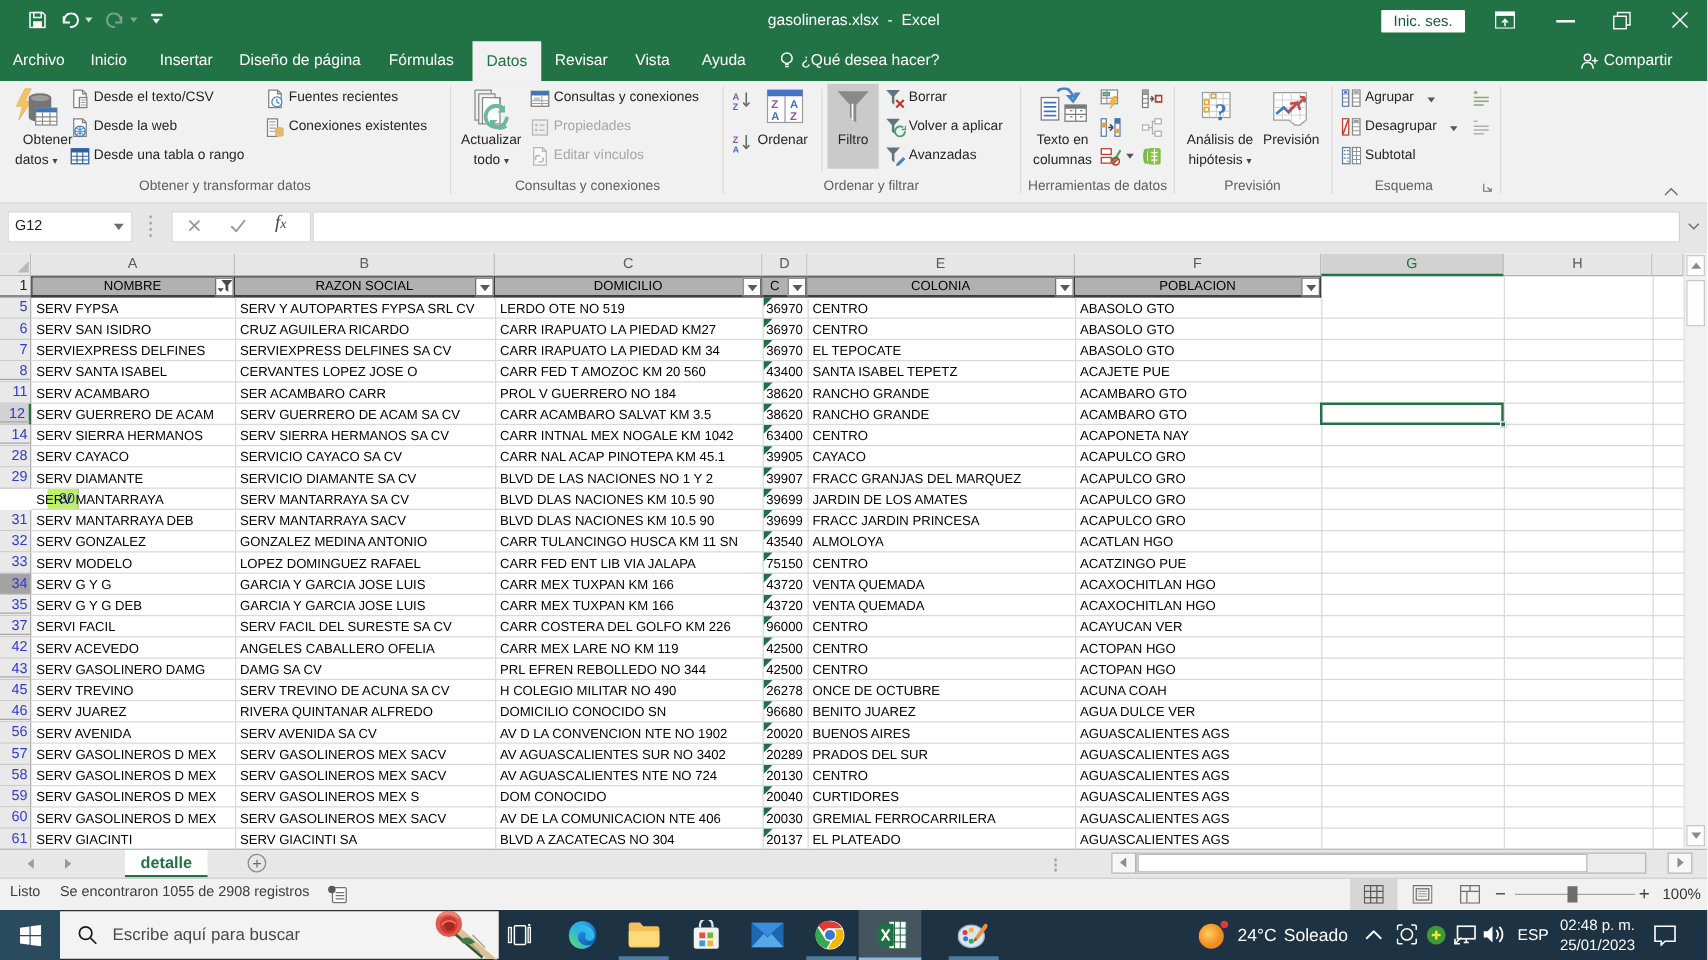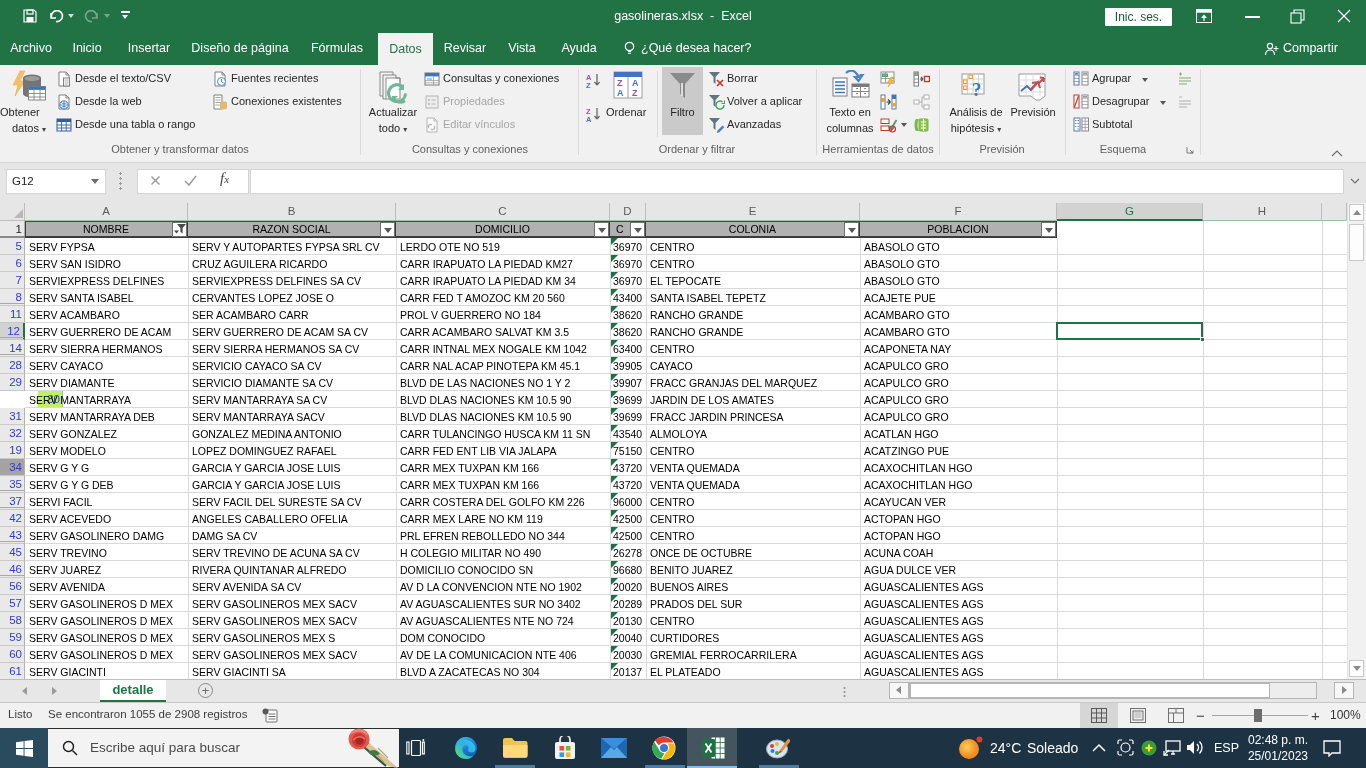"Obtener" div.rtxt { text-align: left -> right }
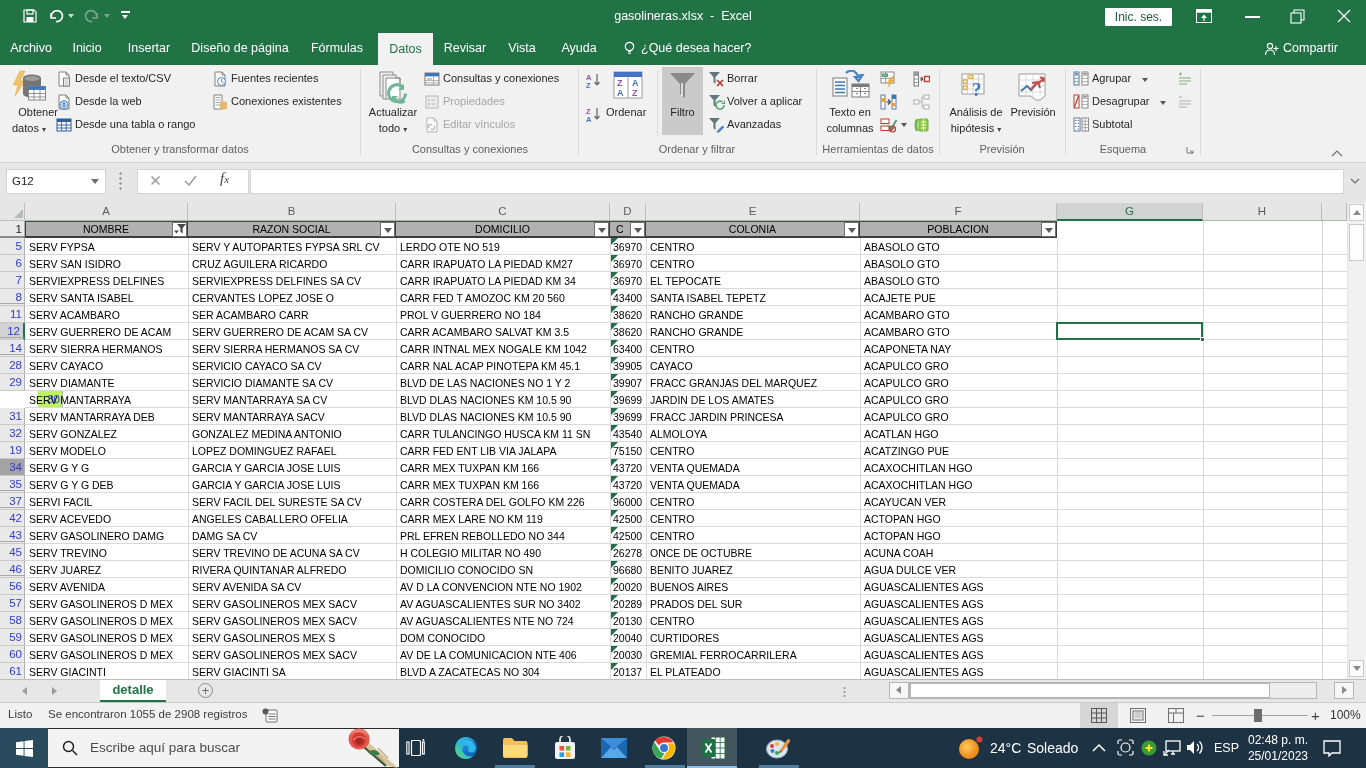"19" div.rowhdr { text: 19 -> 33 }
